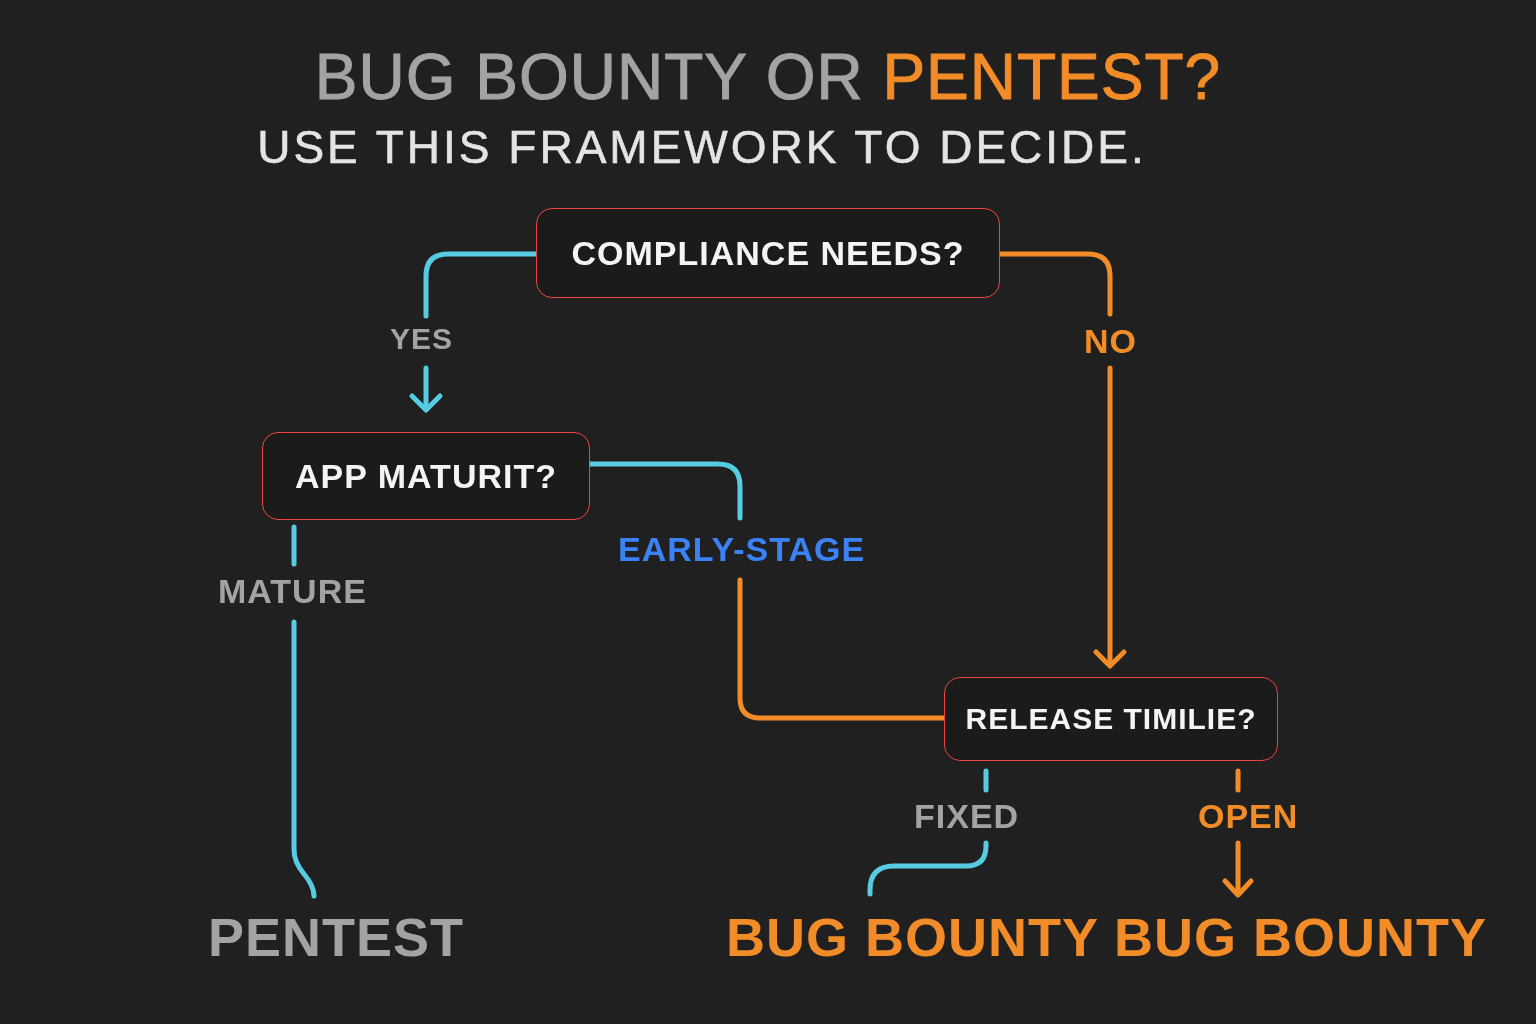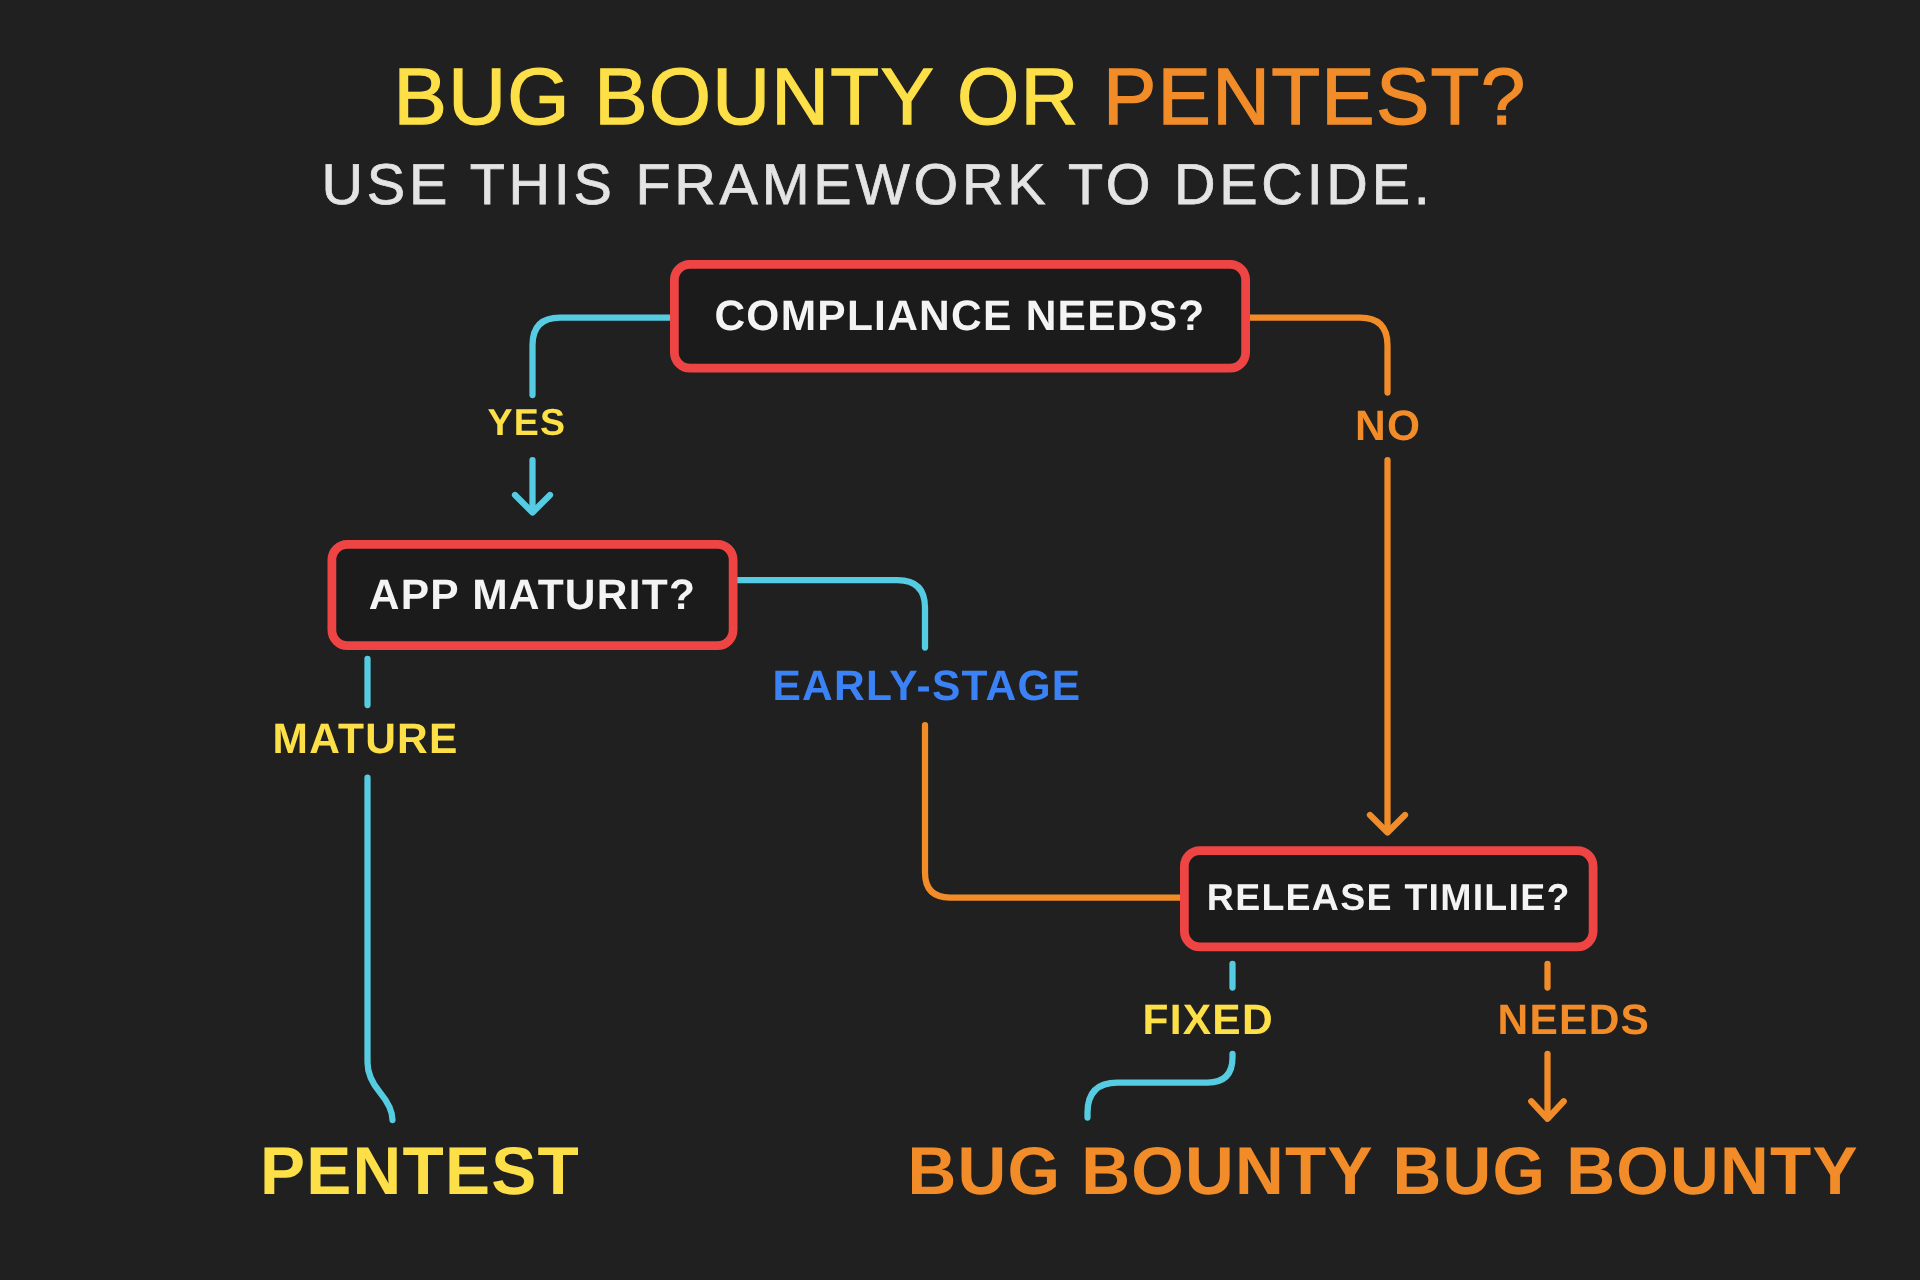"BUG BOUNTY OR" .cyan { color: #fde047 -> #a3a3a3 }
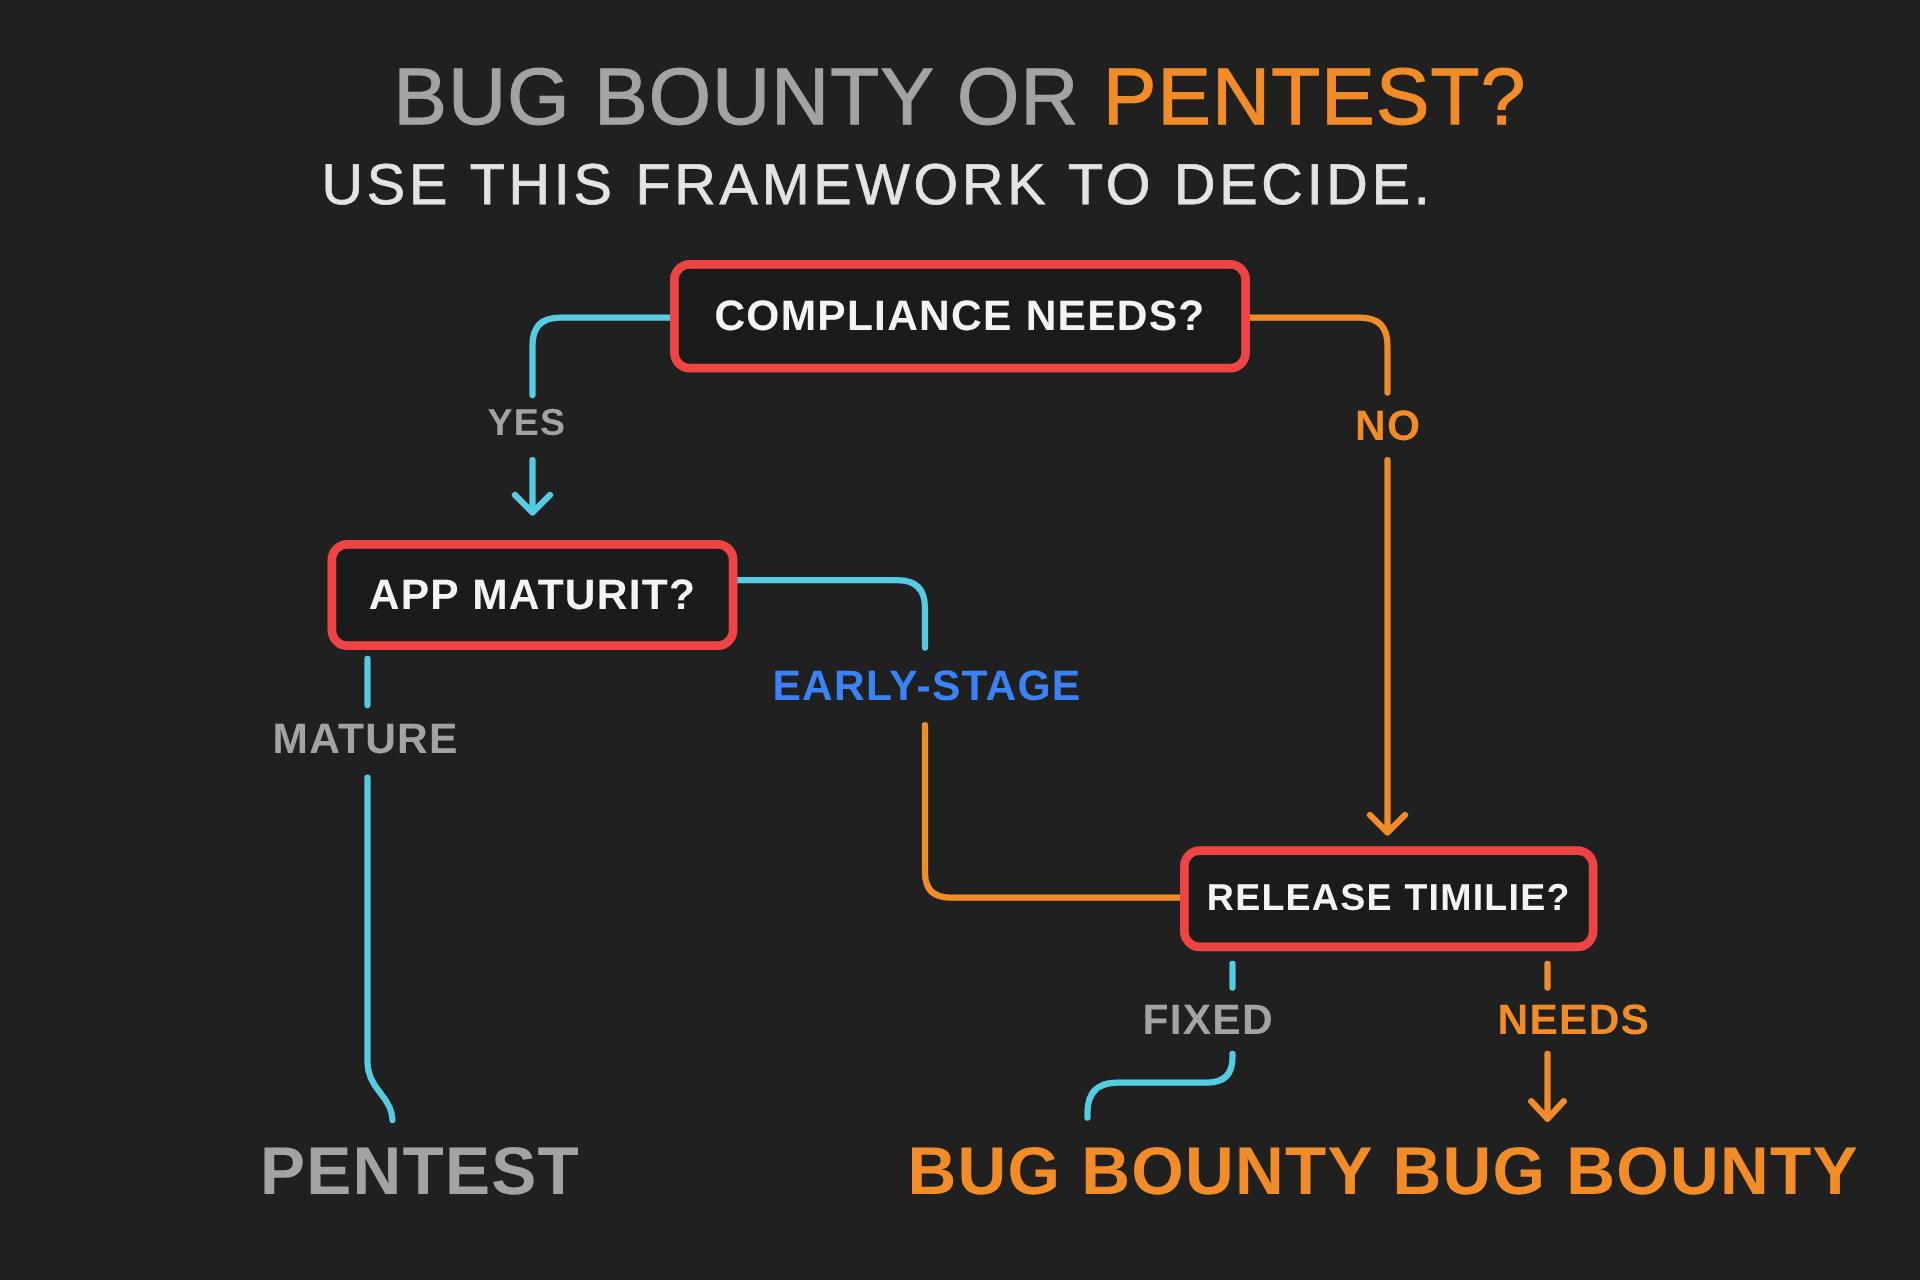"COMPLIANCE NEEDS?" .node { border: 7px solid #ef4444 -> 1px solid #ef4444 }
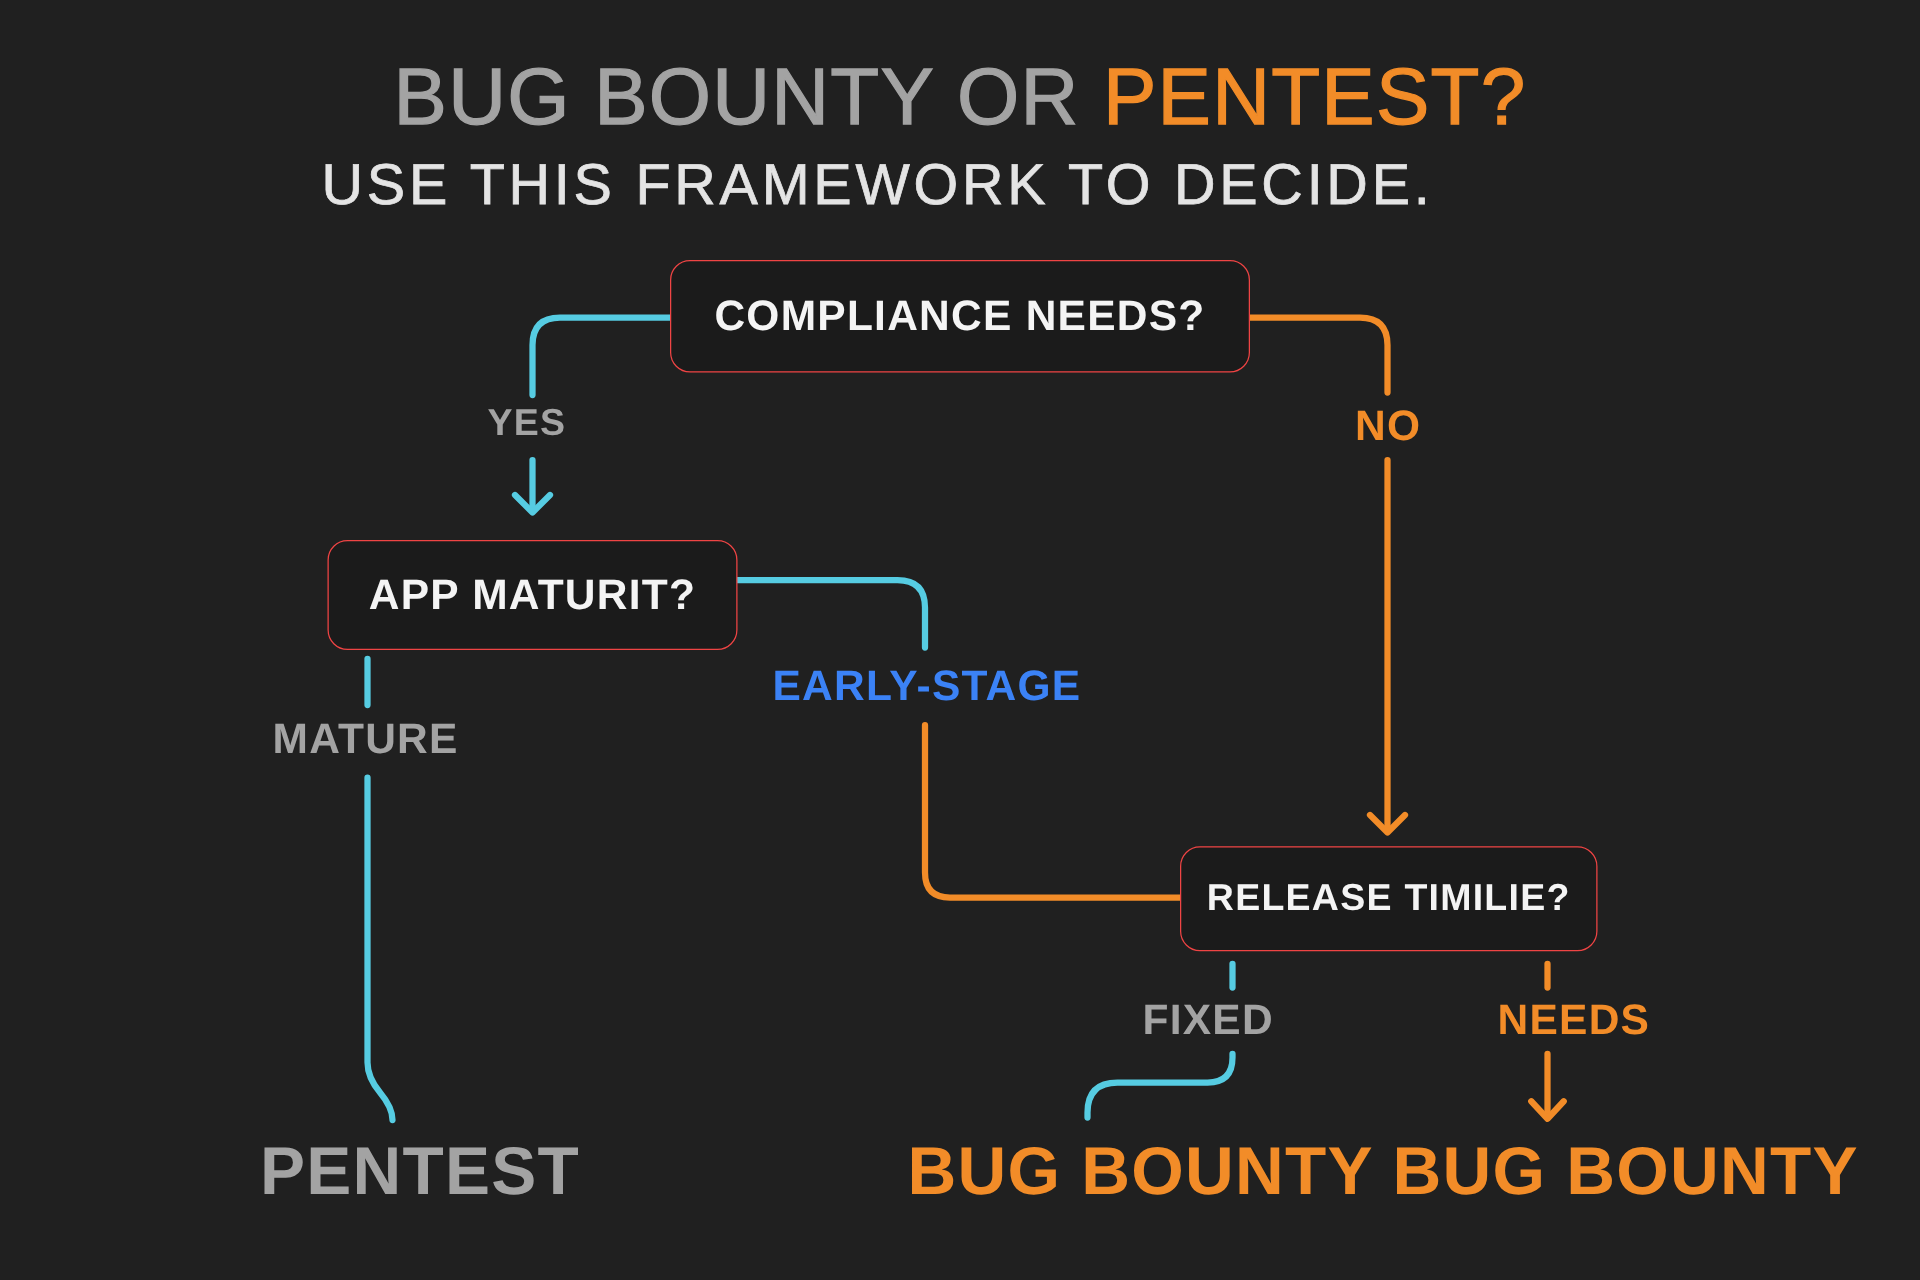"NEEDS" div.label { text: NEEDS -> OPEN }
